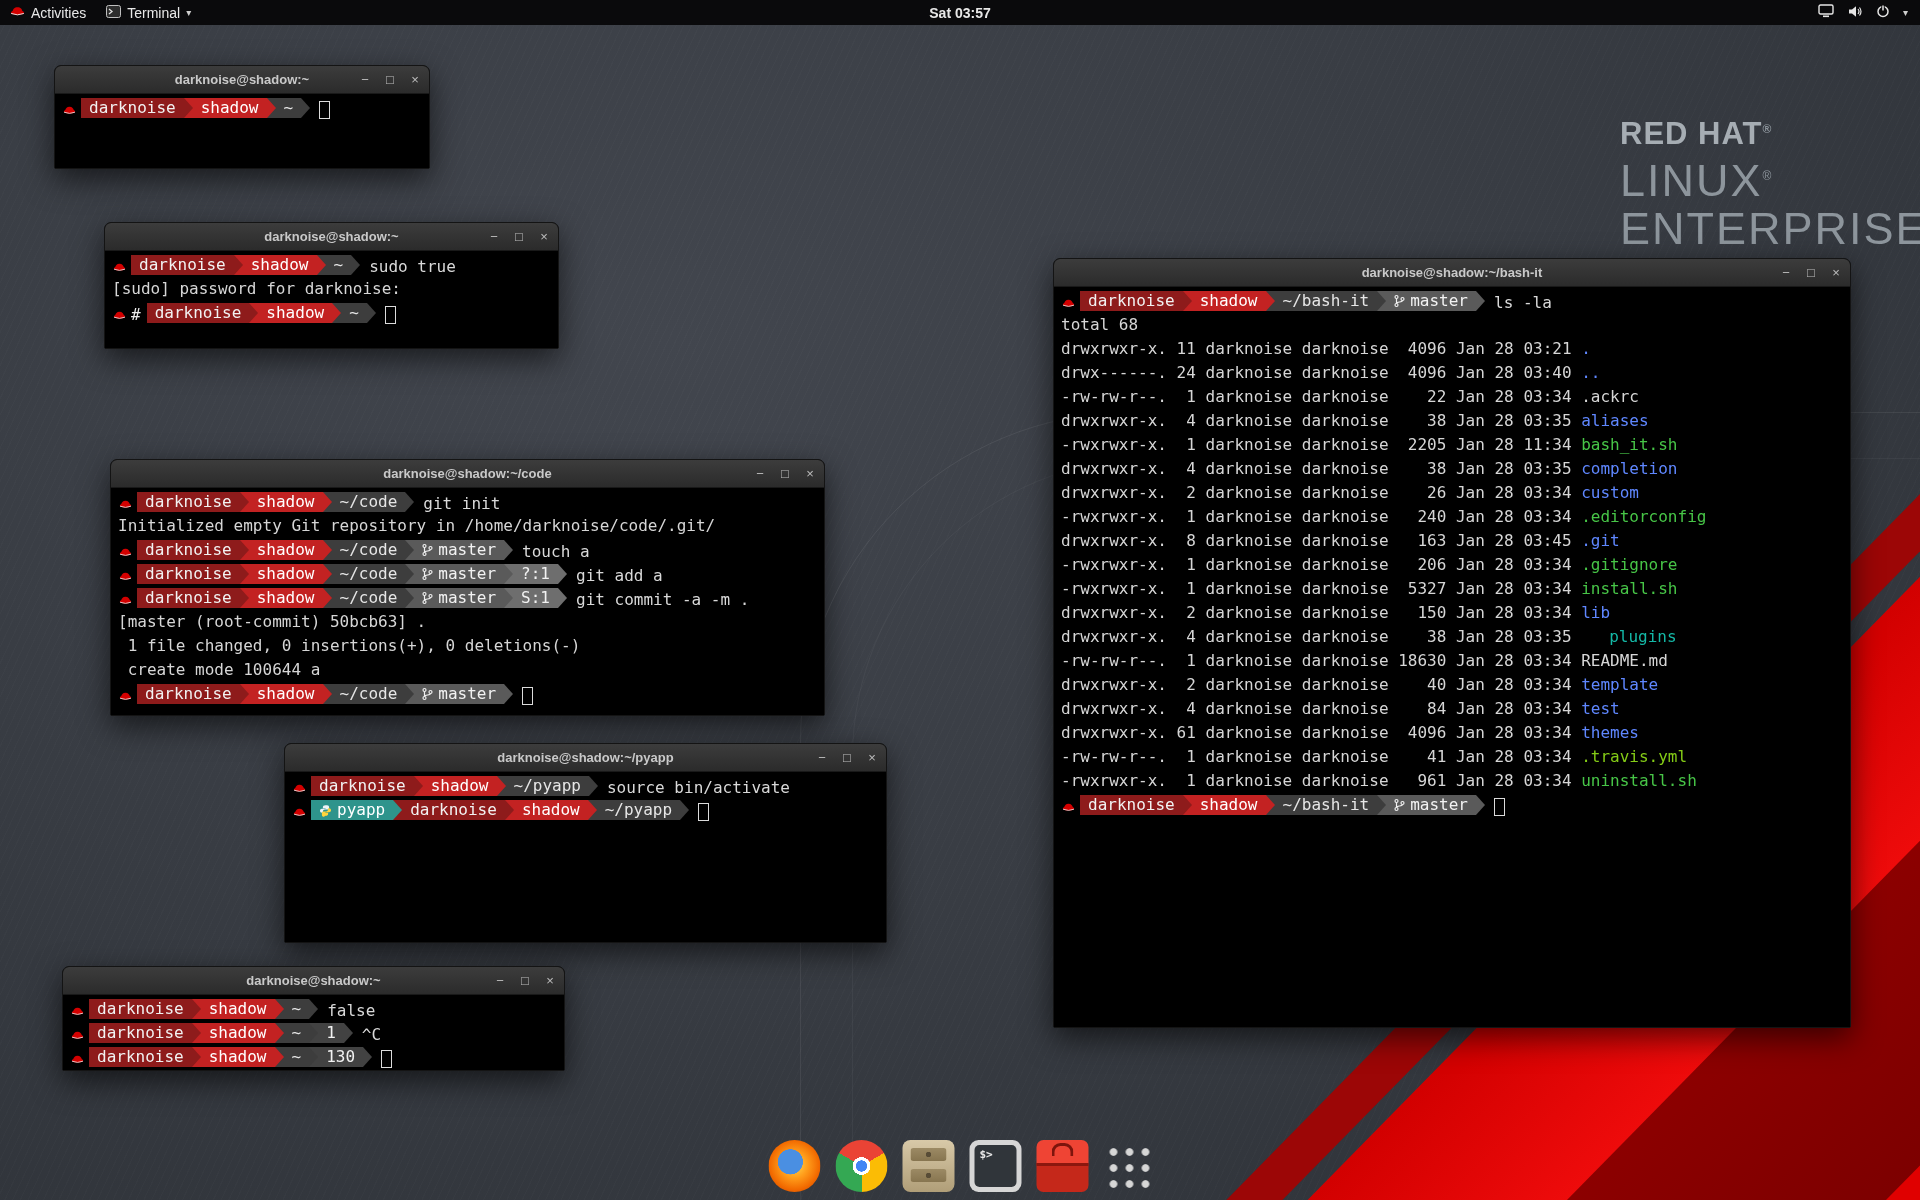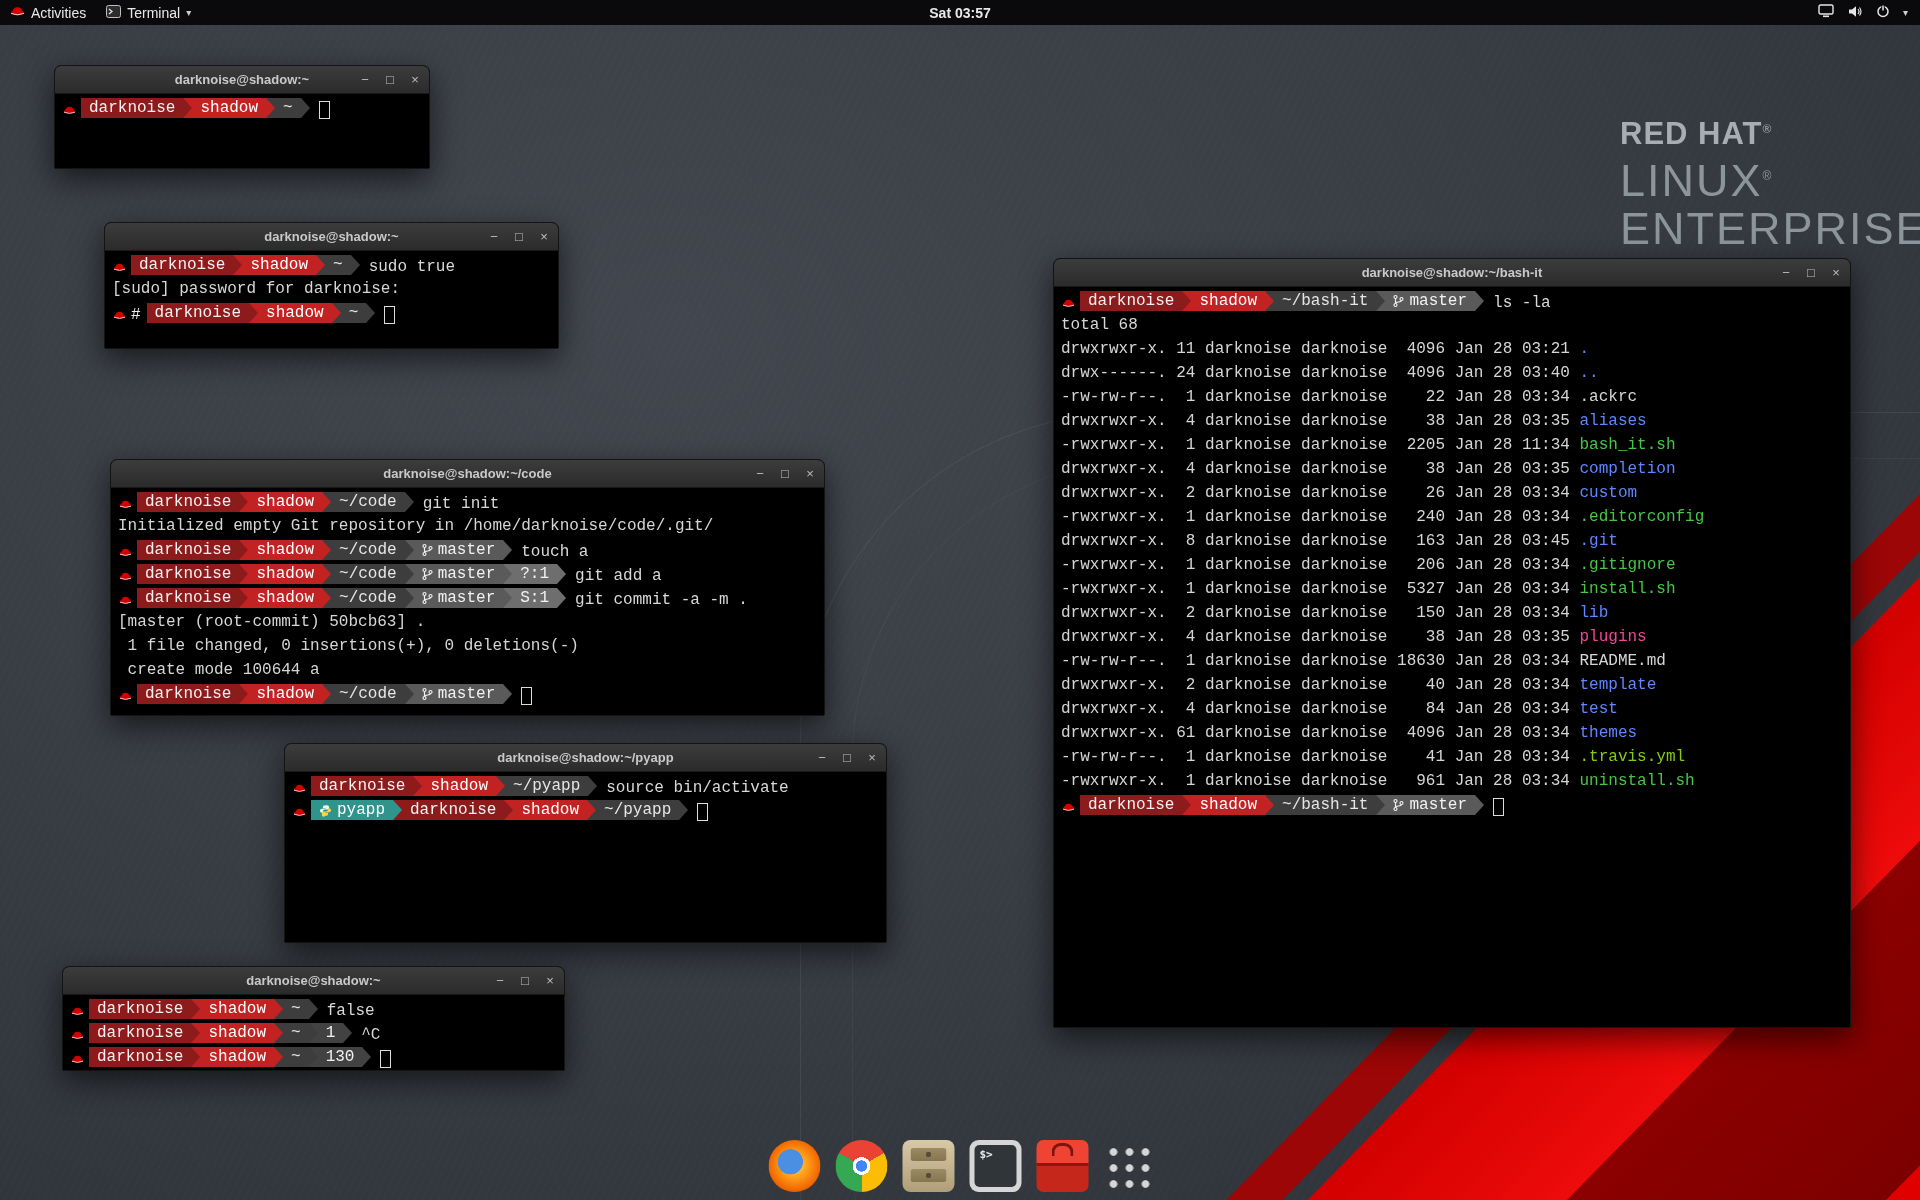"darknoise" .line { font-family: Liberation Mono, monospace -> none }
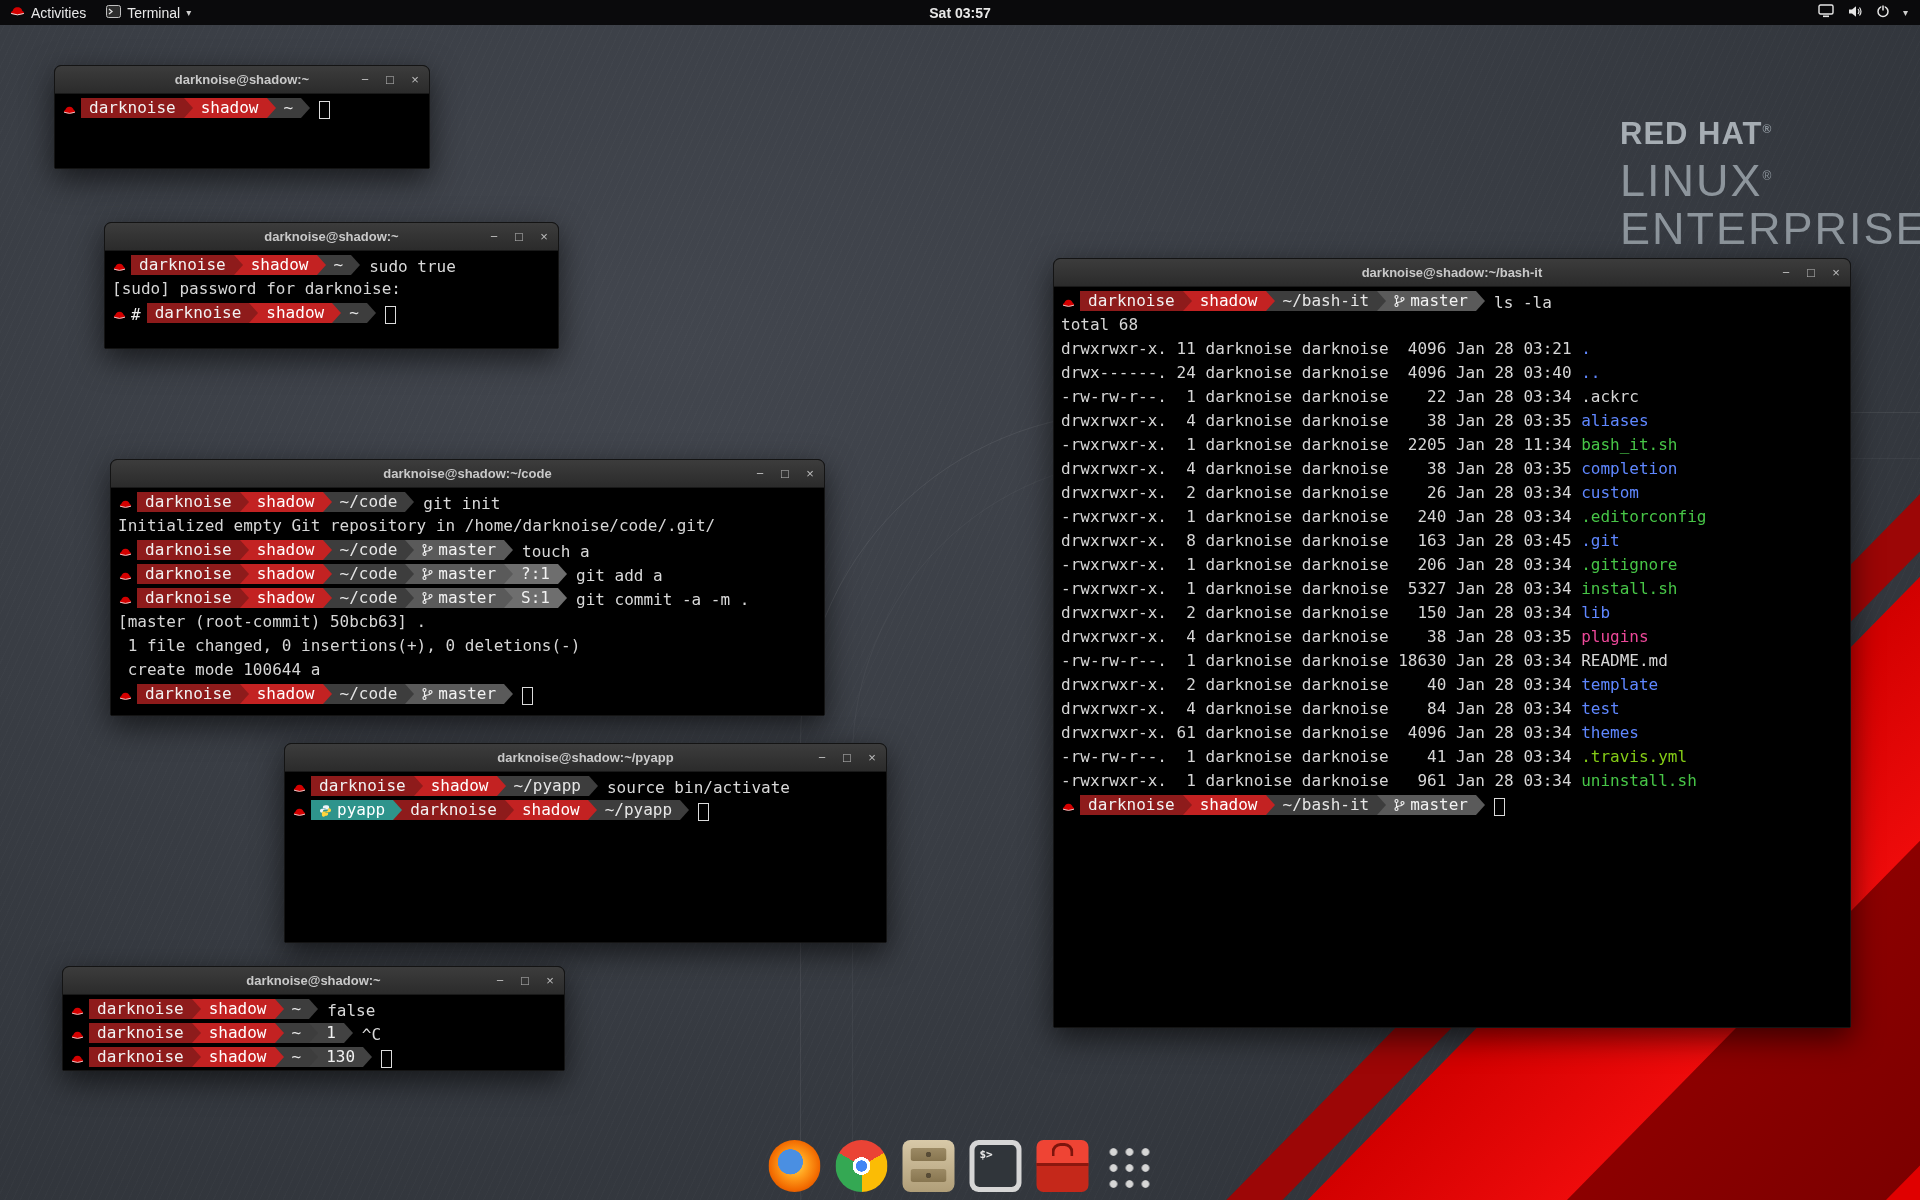"plugins" span { color: #ec4899 -> #14b8a6; margin-left: none -> 28px }
